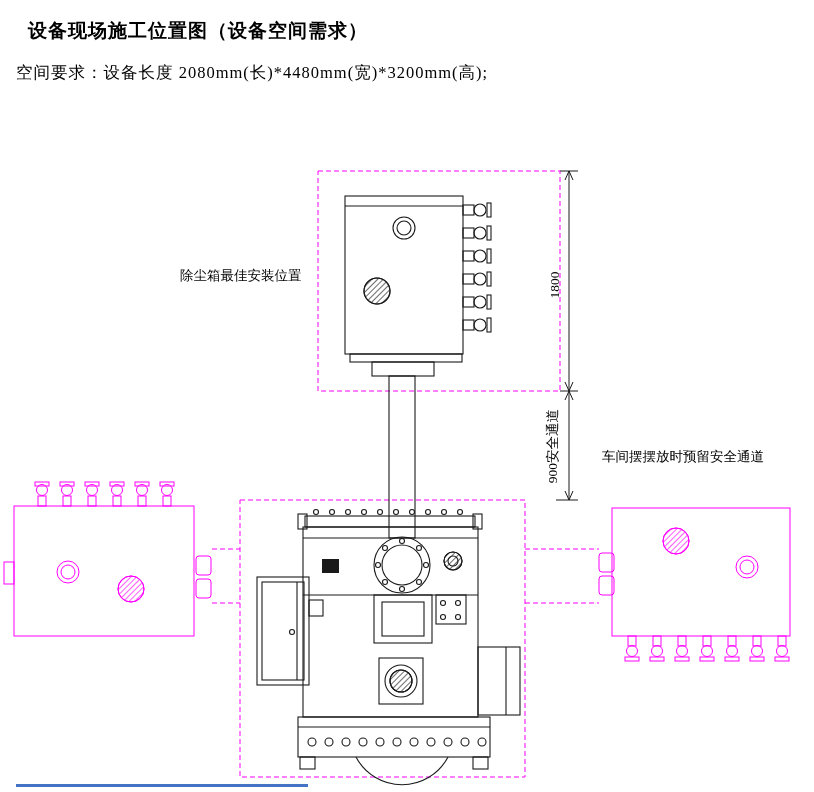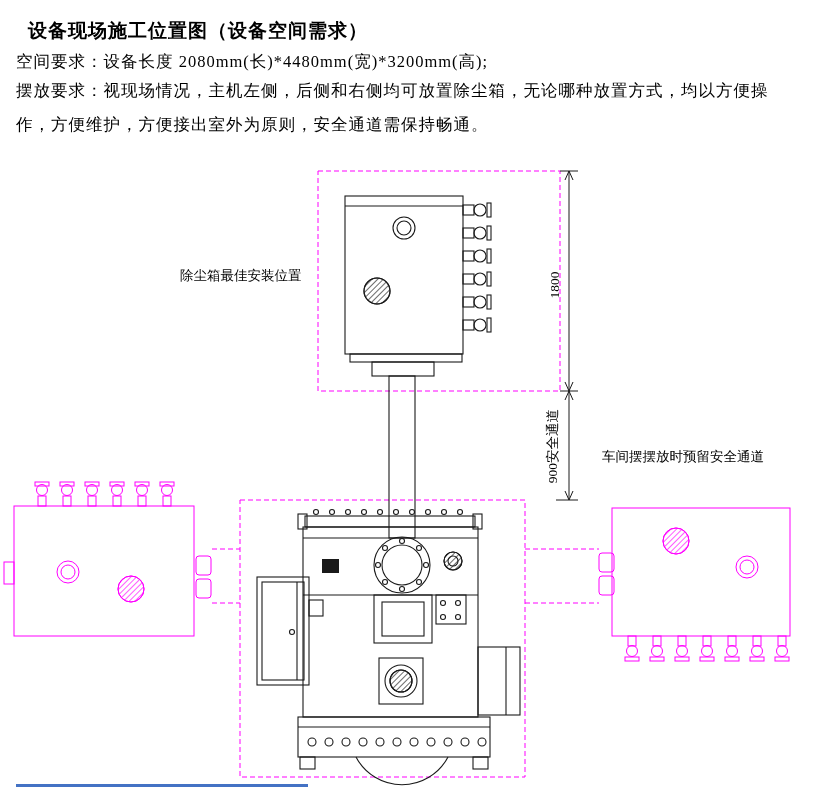"空间要求：设备长度 2080mm(长)*4480mm(宽)*3200mm(高);" .para-space { top: 45px -> 56px }
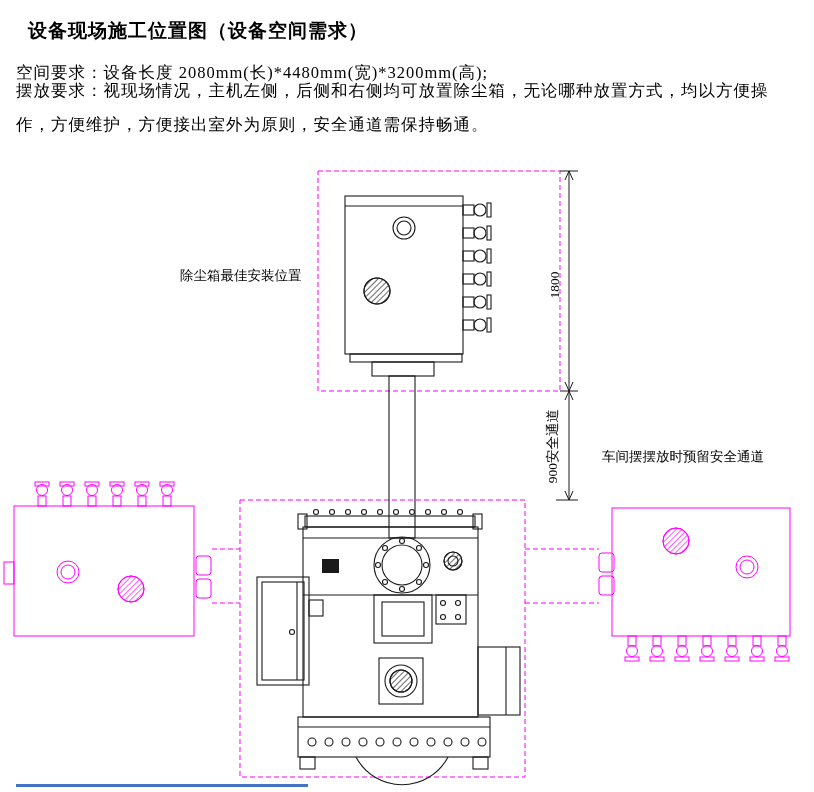"摆放要求：视现场情况，主机左侧，后侧和右侧均可放置除尘箱，无论哪种放置方式，均以" p.doc-para { html: <p>摆放要求：视现场情况，主机左侧，后侧和右侧均可放置除尘箱，无论哪种放置方式，均以方便操作，方便维护，方便接出室外为原则，安全通道需保持畅通。</p> -> none }
